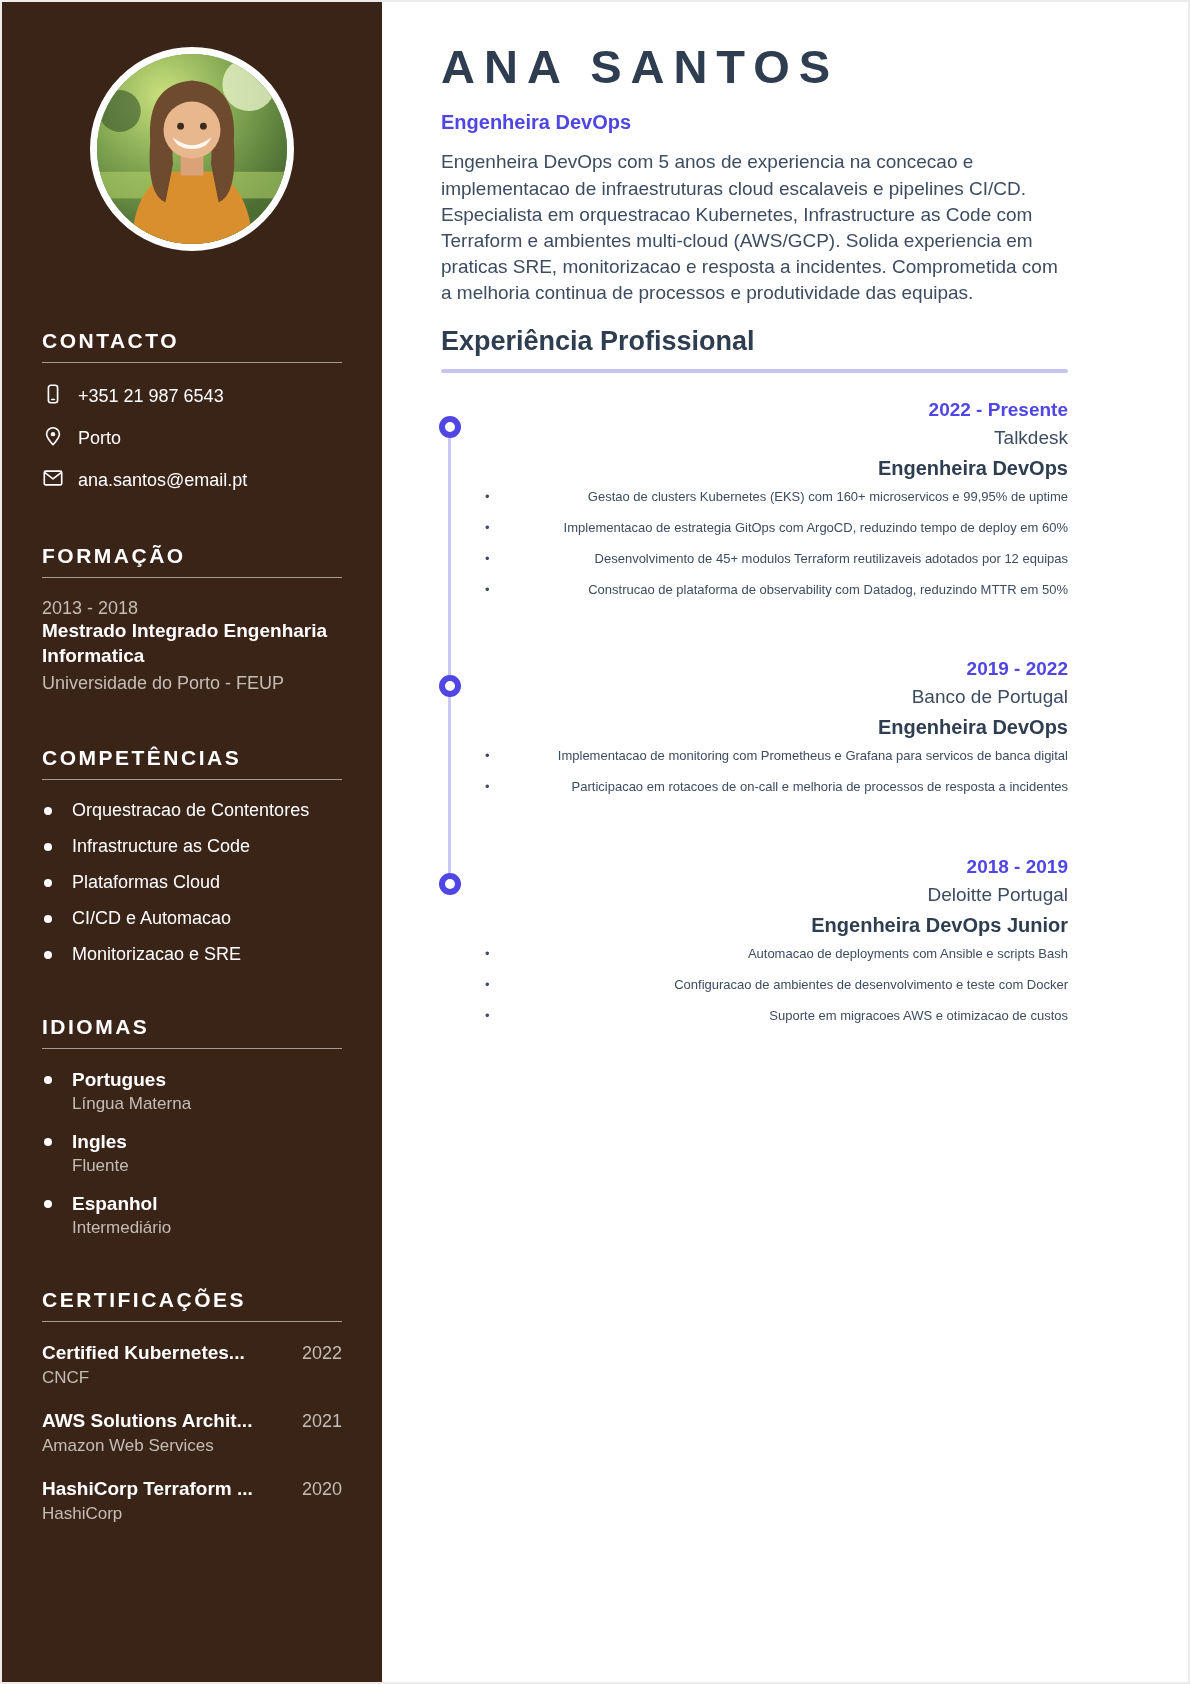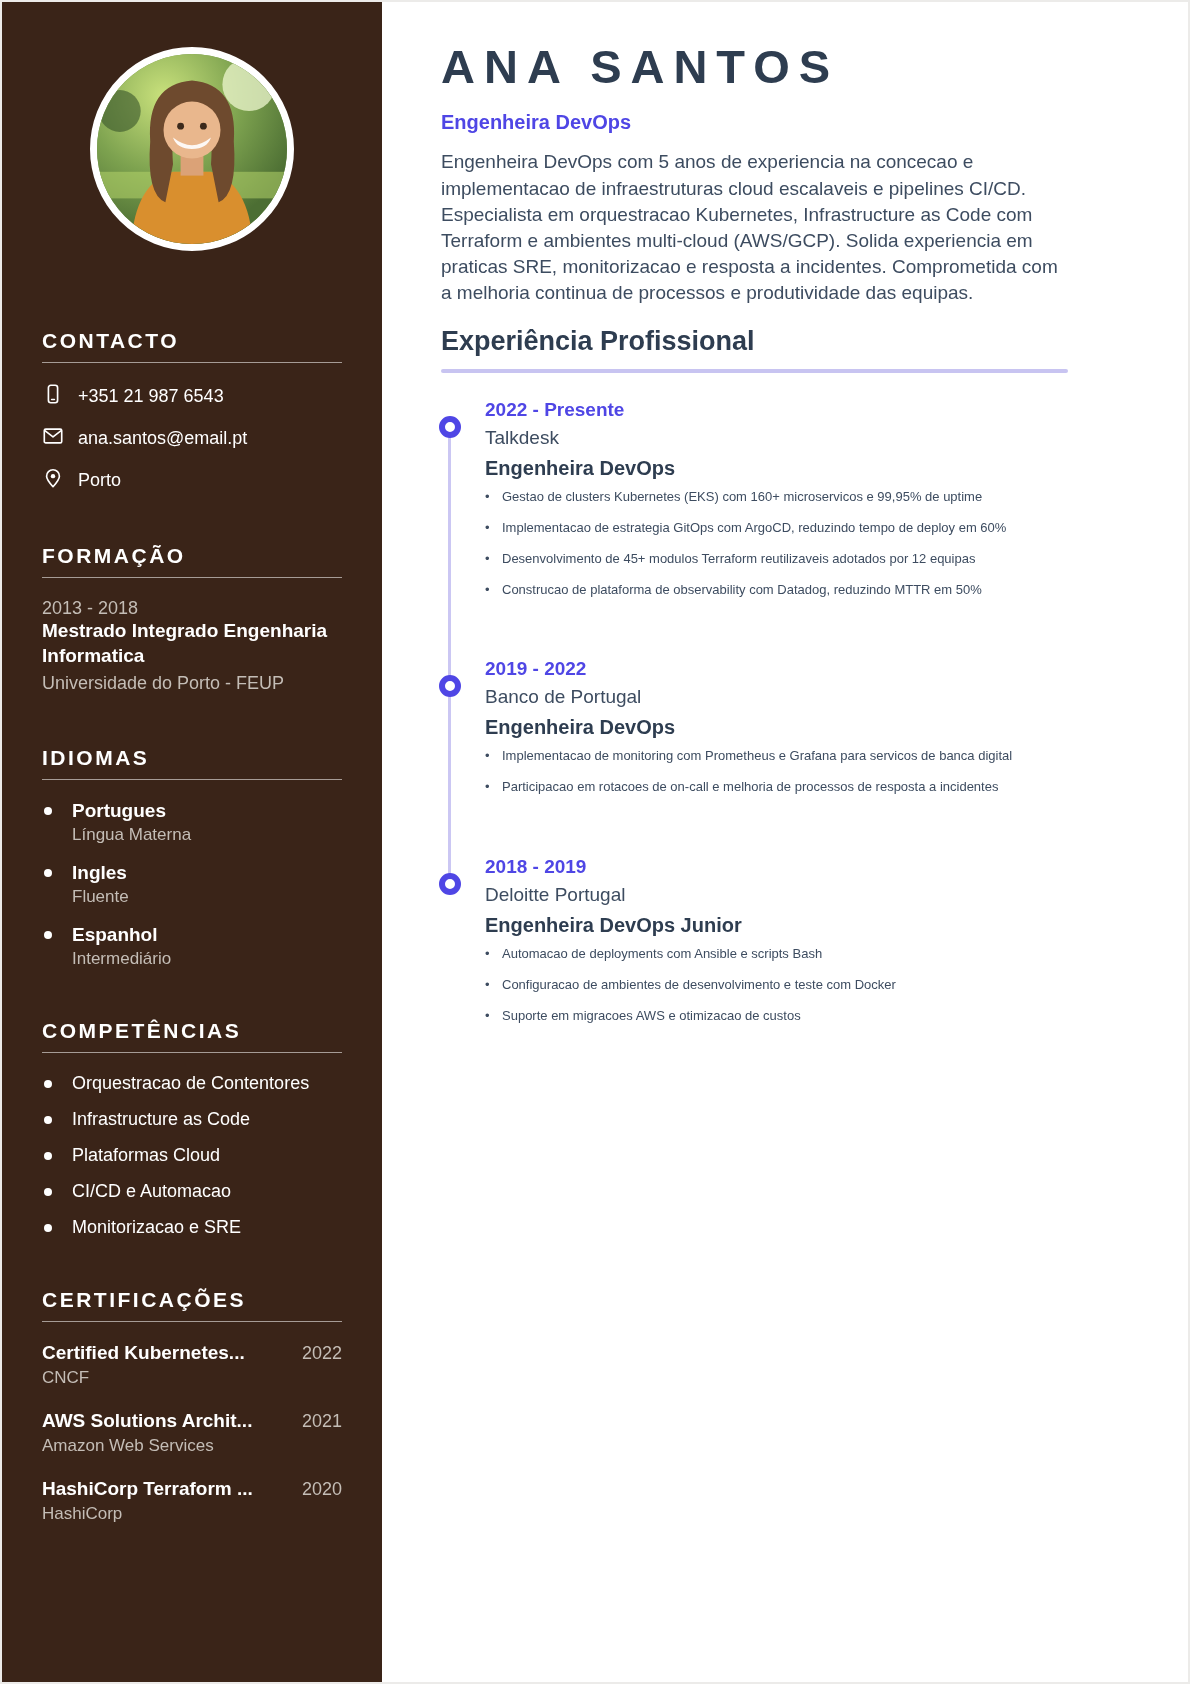"2022 - Presente" .job { text-align: none -> right }
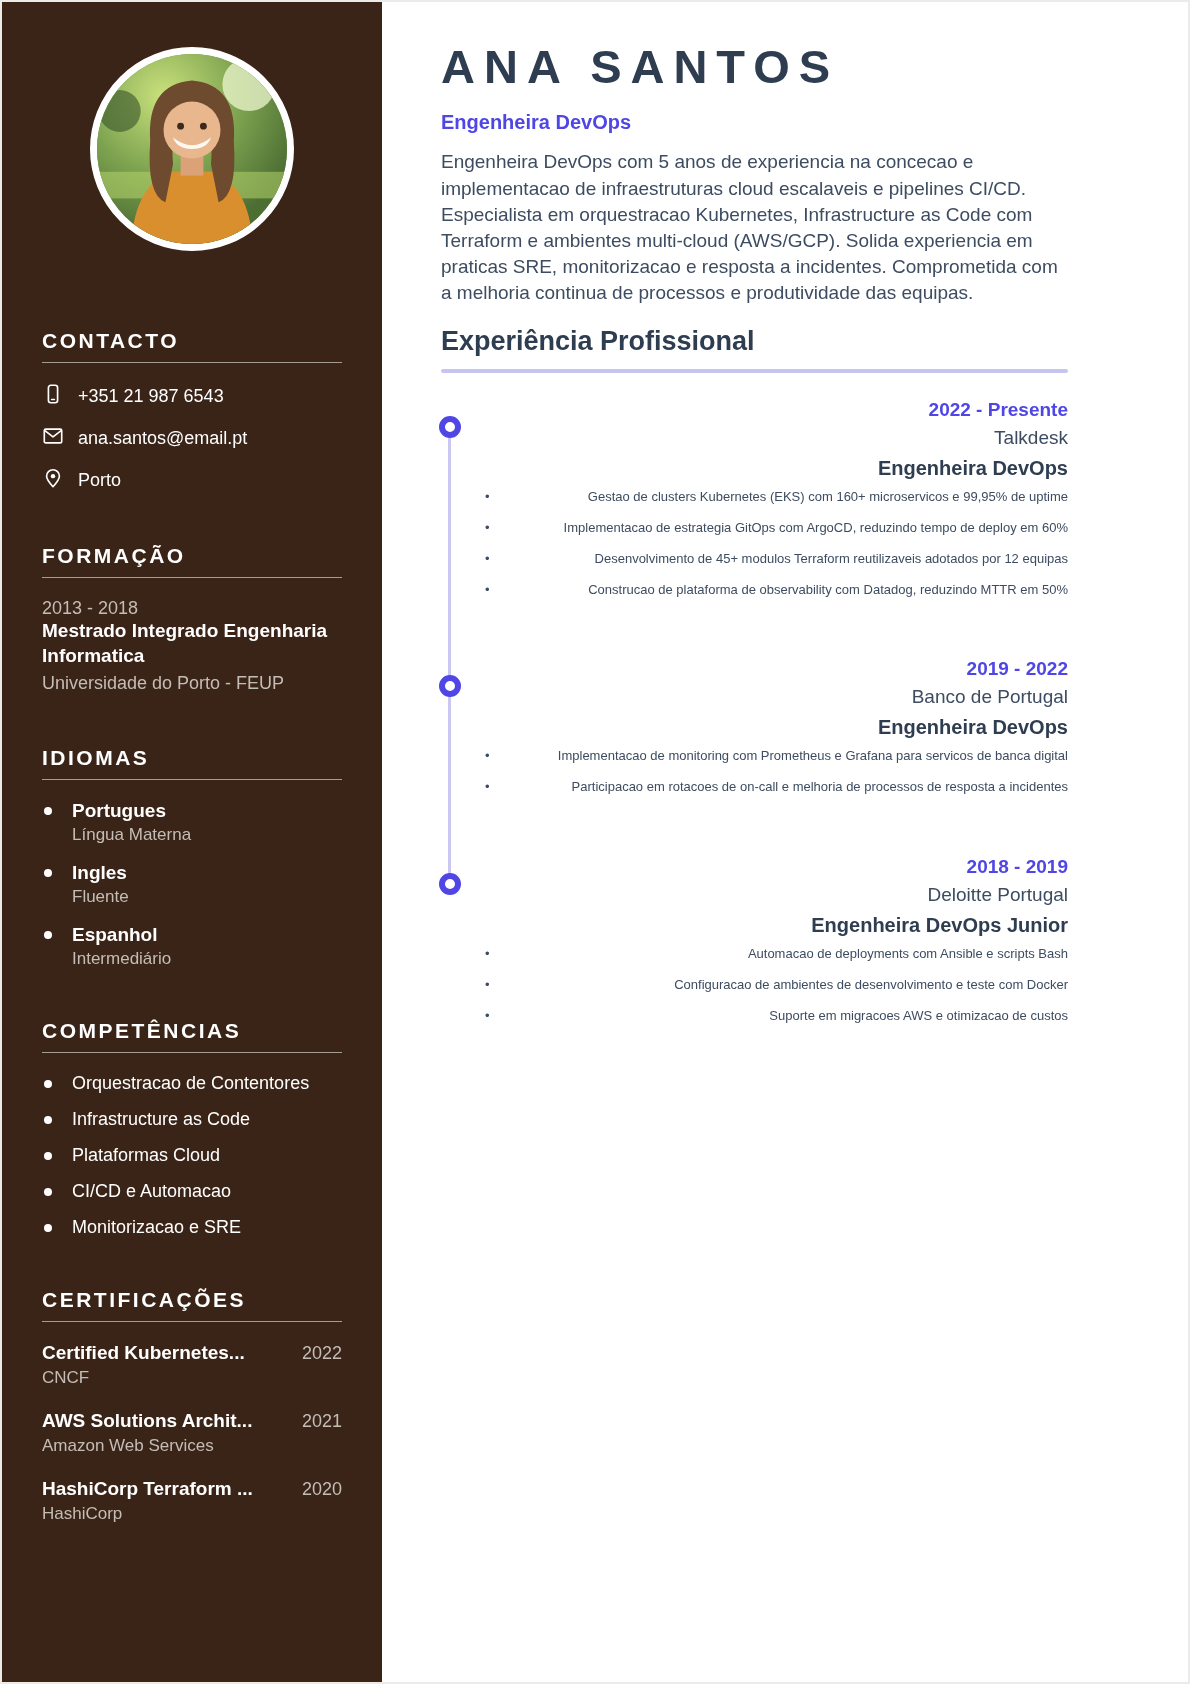"ana.santos@email.pt" div.contact-item { order: before "Porto" -> after "Porto" }
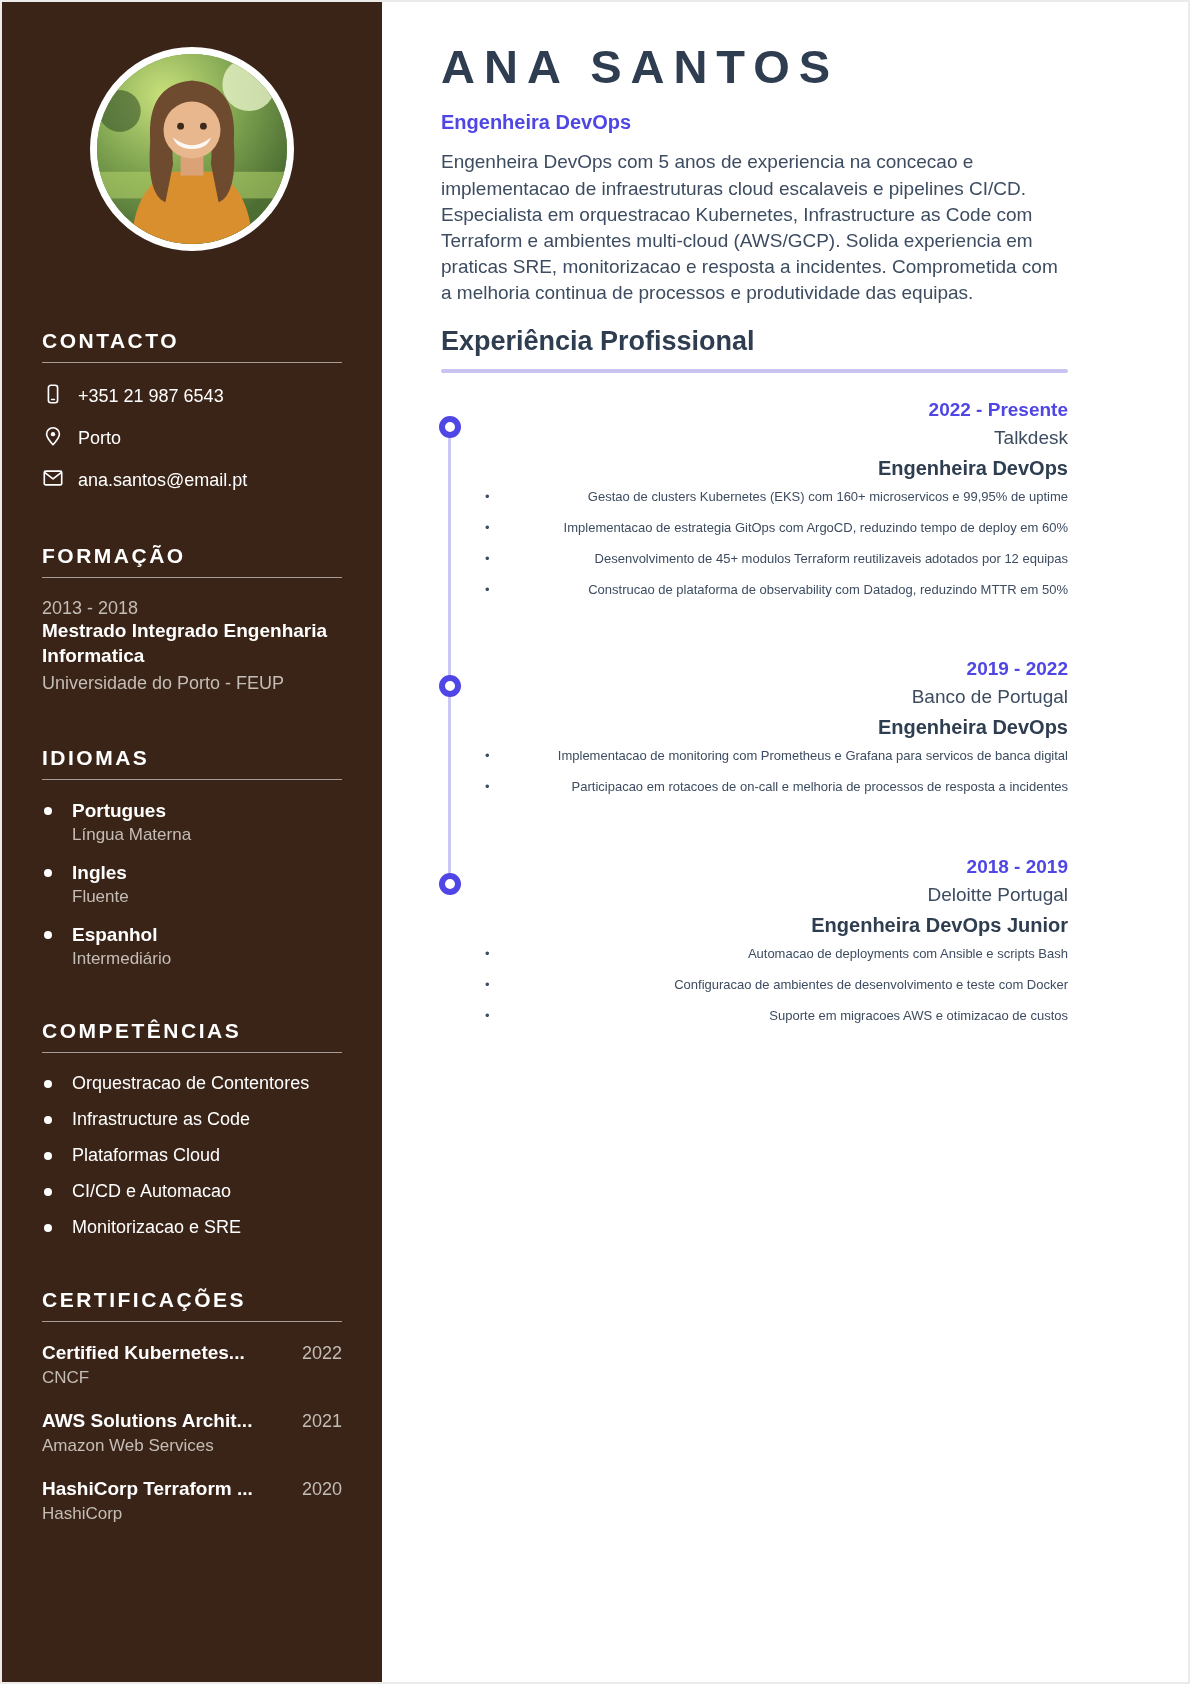"IDIOMAS" section.side-section { order: before "COMPETÊNCIAS" -> after "COMPETÊNCIAS" }
